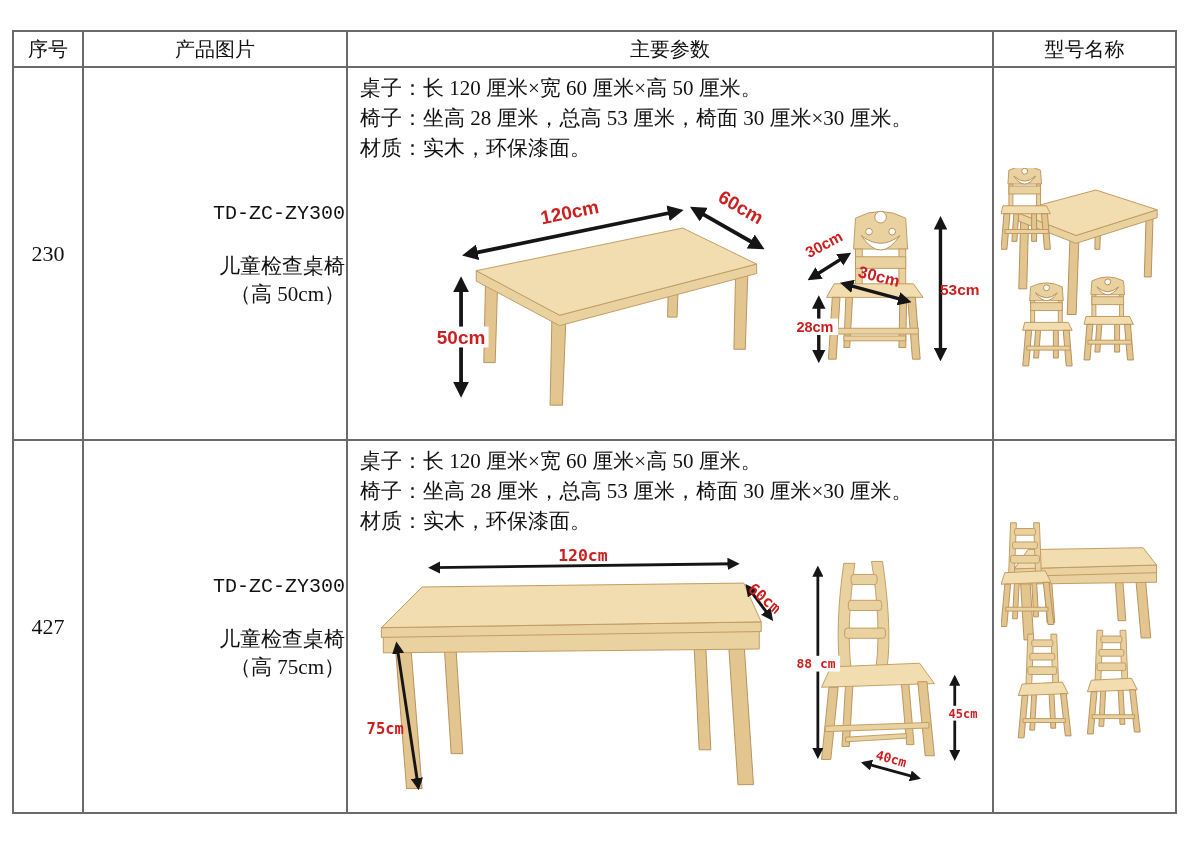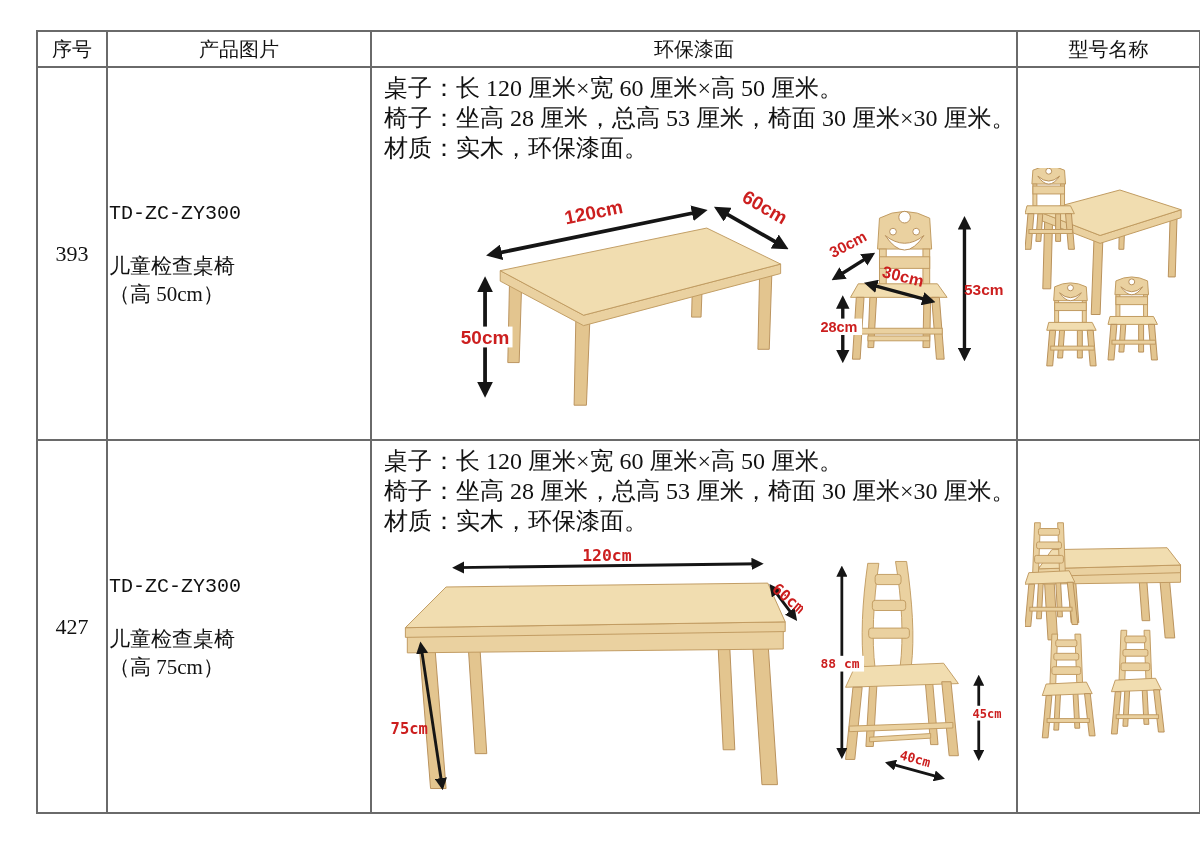"序号" .spec-table { left: 36px -> 12px }
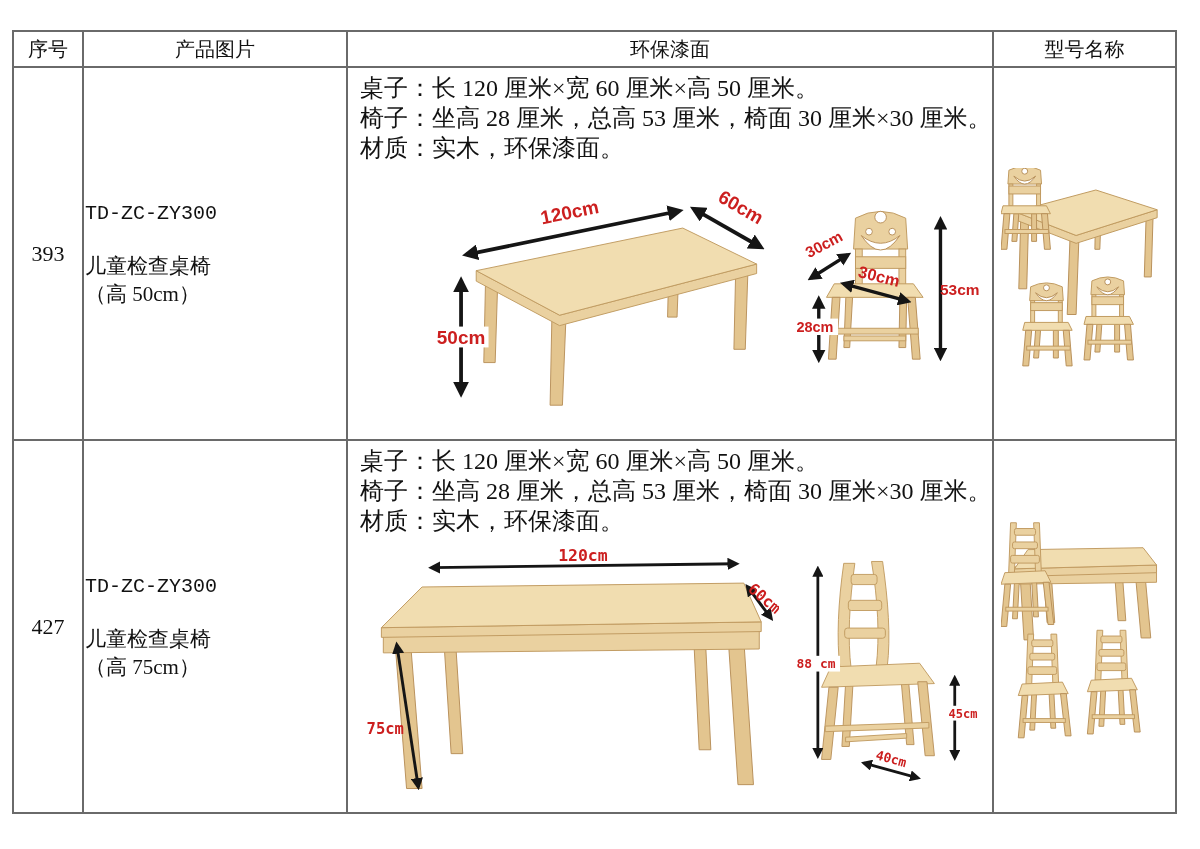"环保漆面" th { text: 环保漆面 -> 主要参数 }
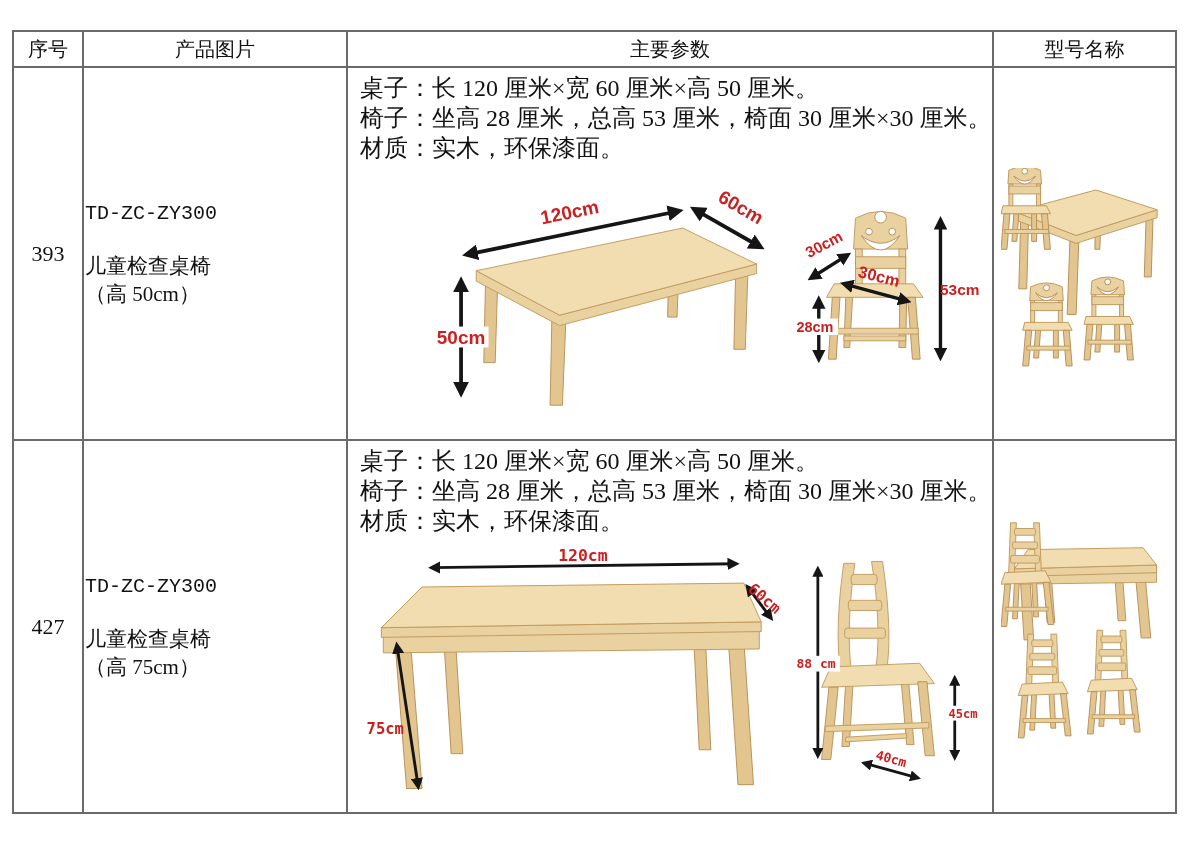"桌子：长 120 厘米×宽 60 厘米×高" .param-line { font-size: 24px -> 21px }
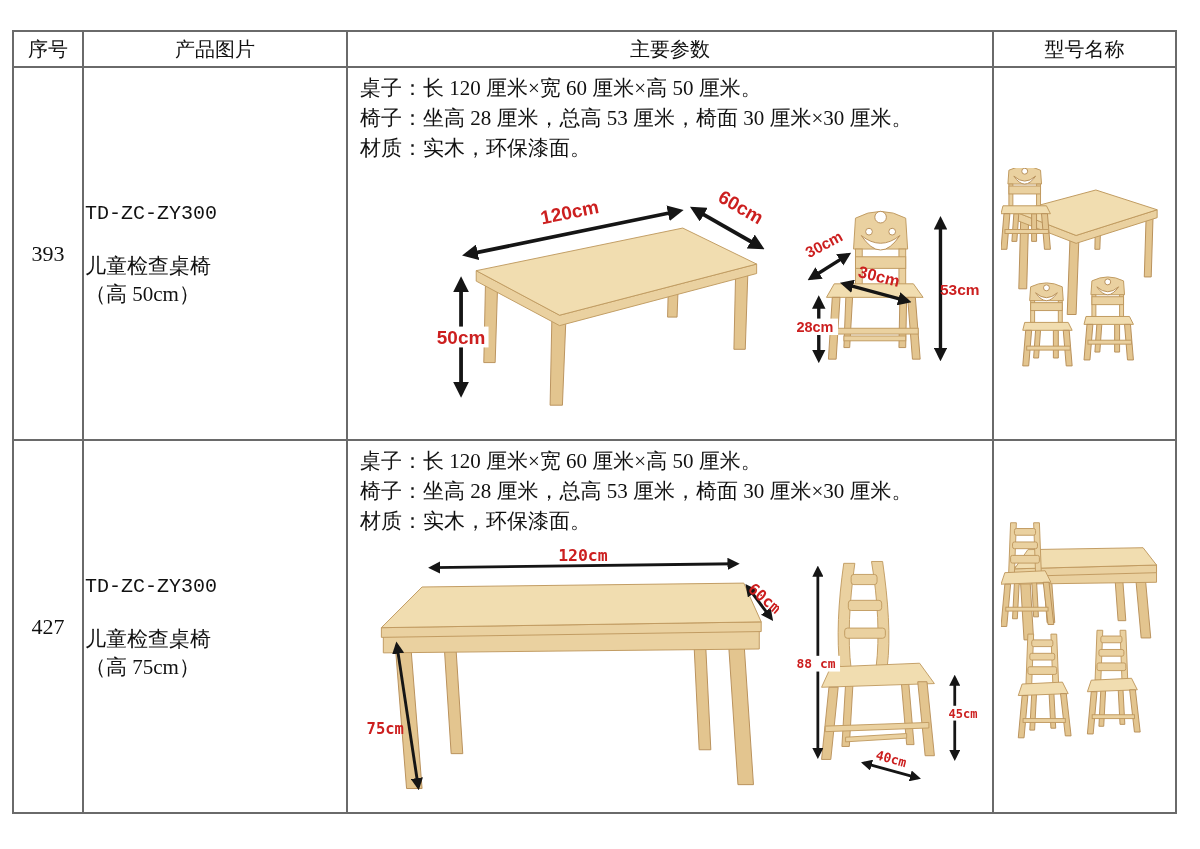"TD-ZC-ZY300" td.model-cell { text-align: left -> right }
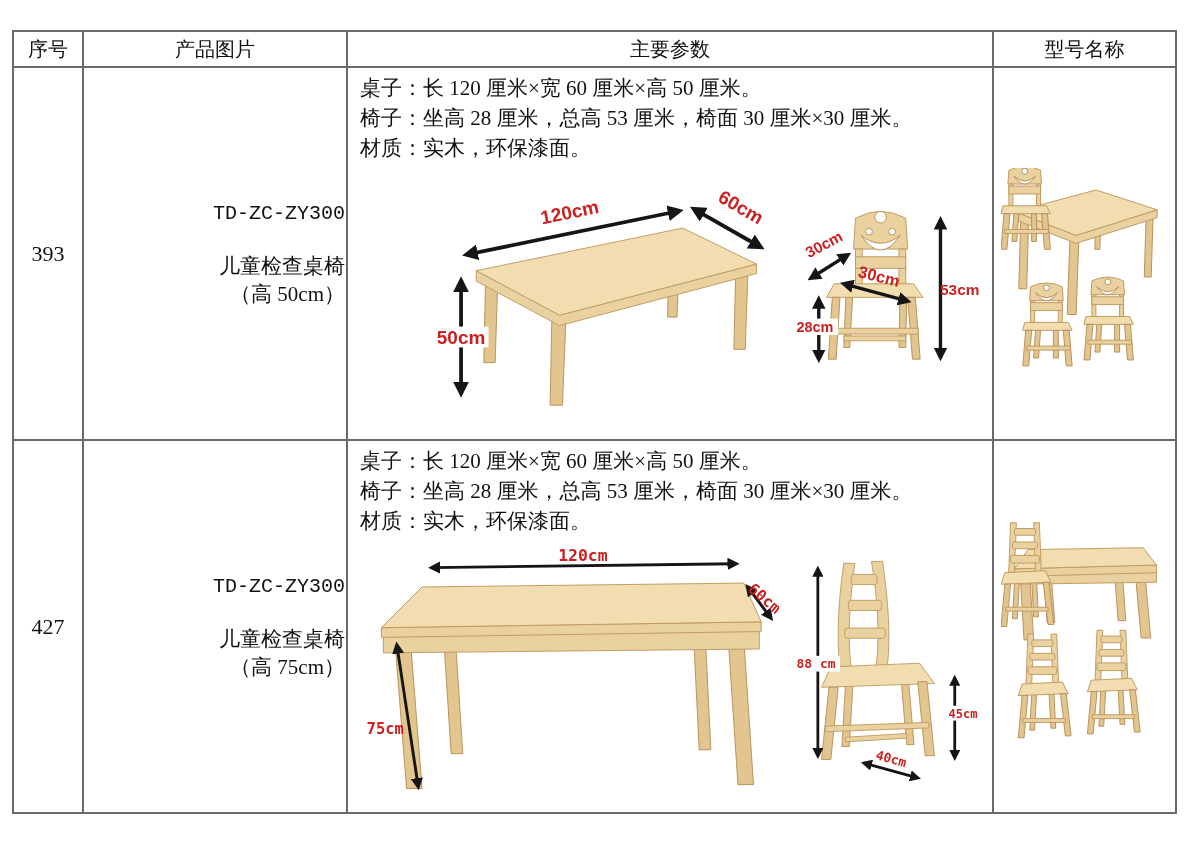"393" td.serial-cell { text: 393 -> 230 }
